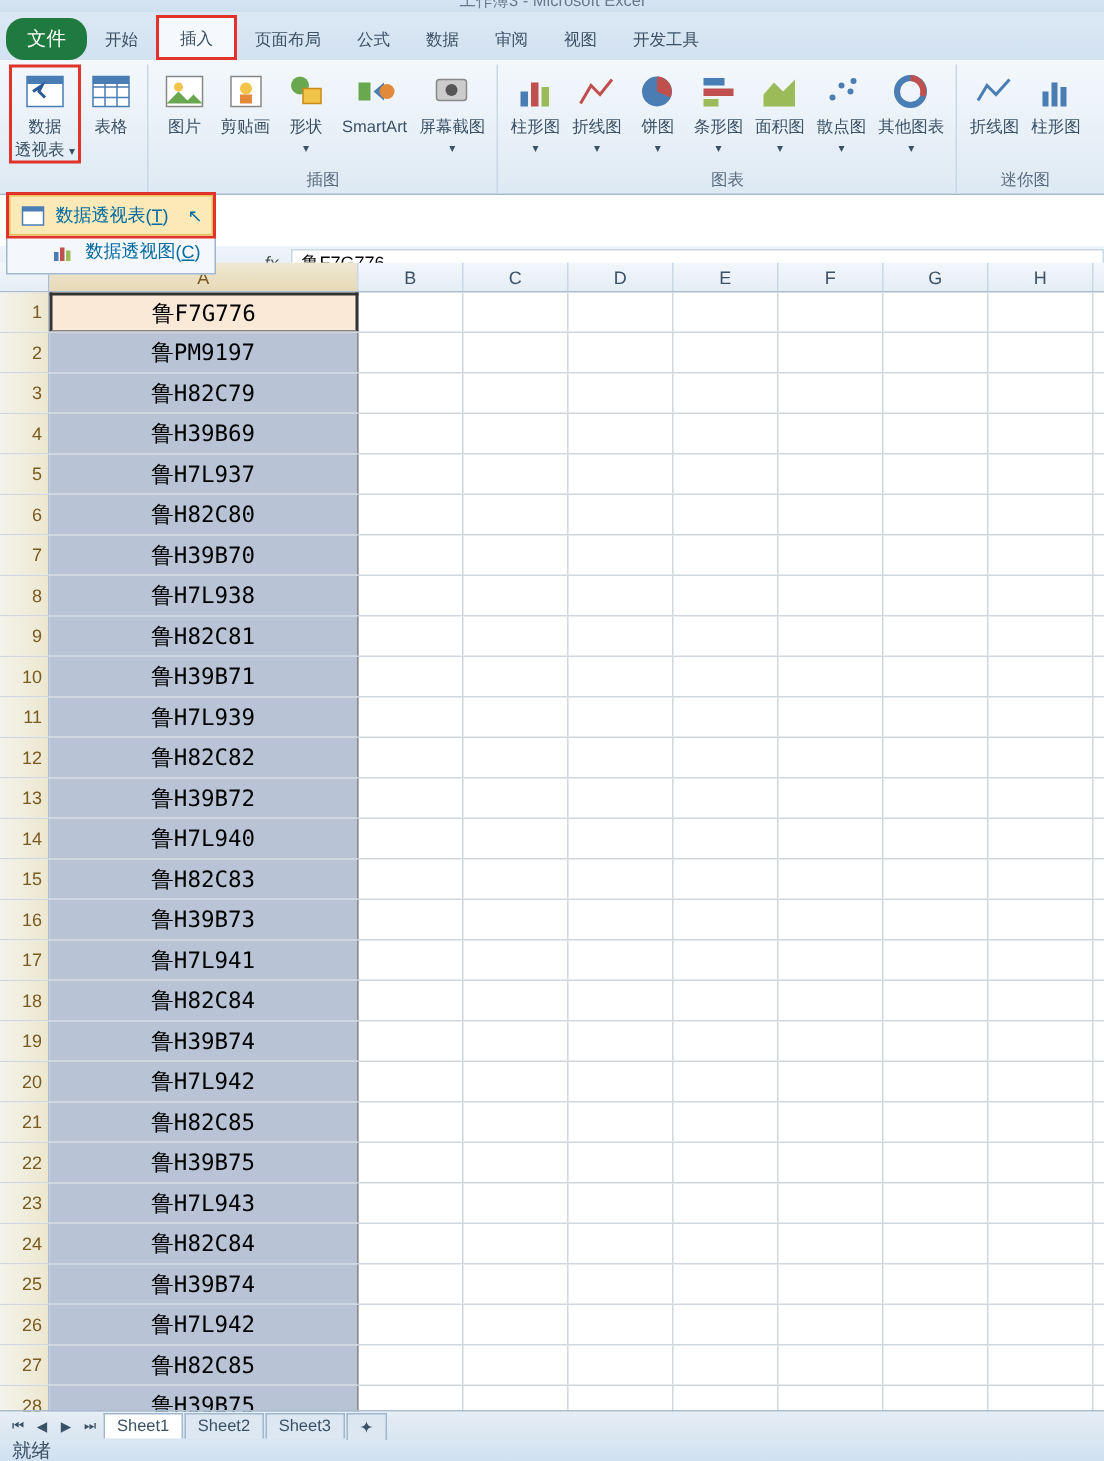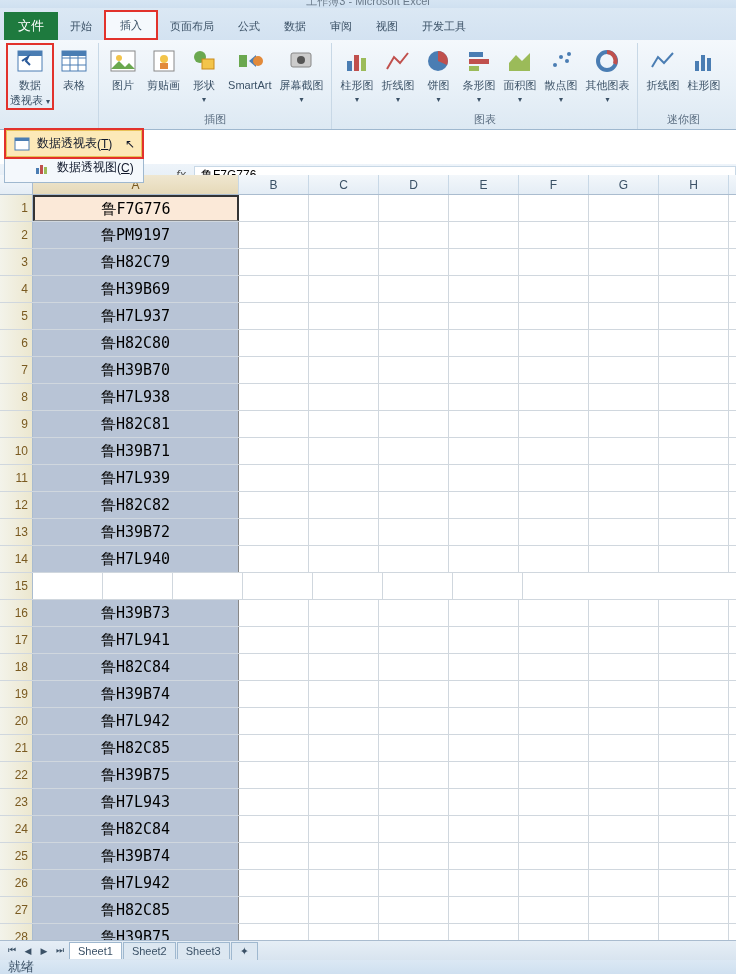"文件" .file-tab { border-radius: 0 -> 12px }
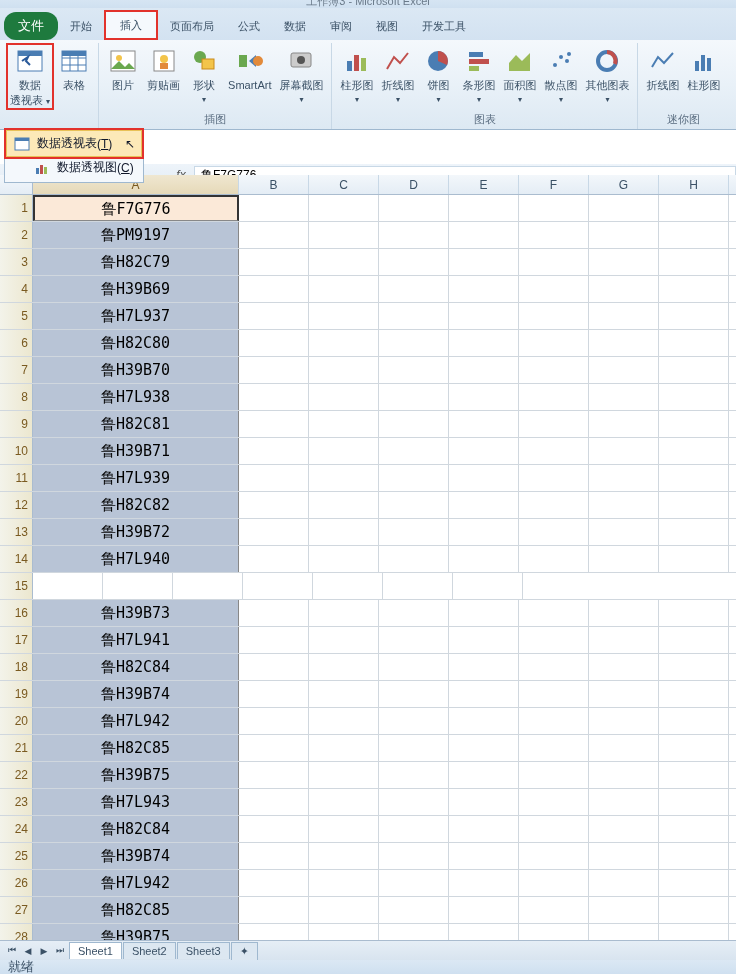"数据透视表" .dd-item { color: #0f172a -> #0369a1 }
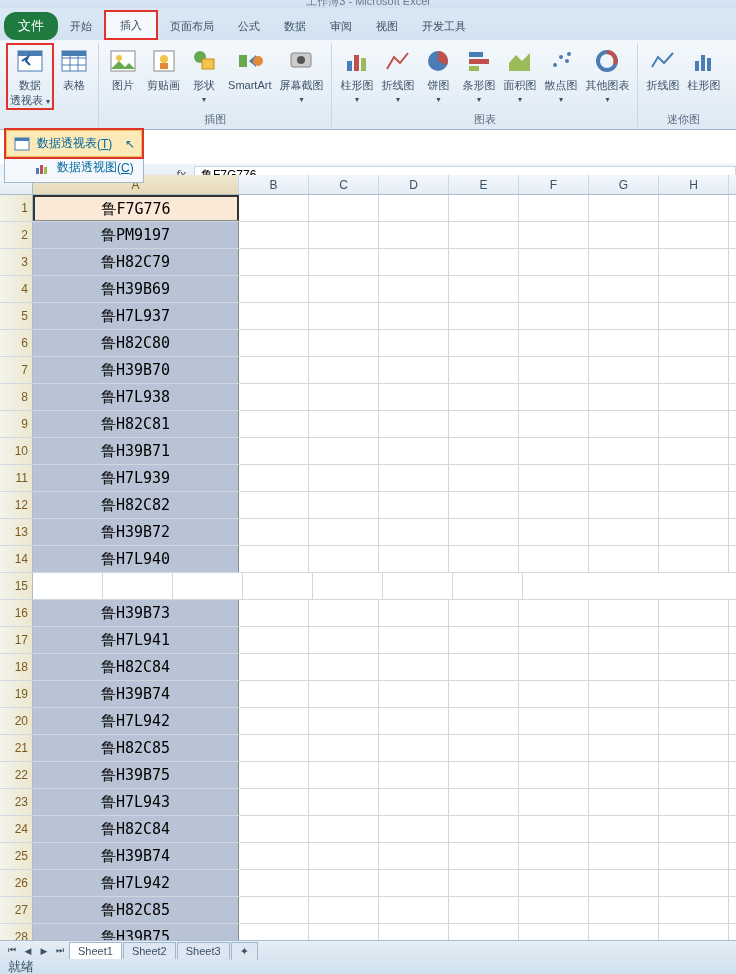"鲁H82C83" div.cA { html: none -> <div>鲁H82C83</div> }
